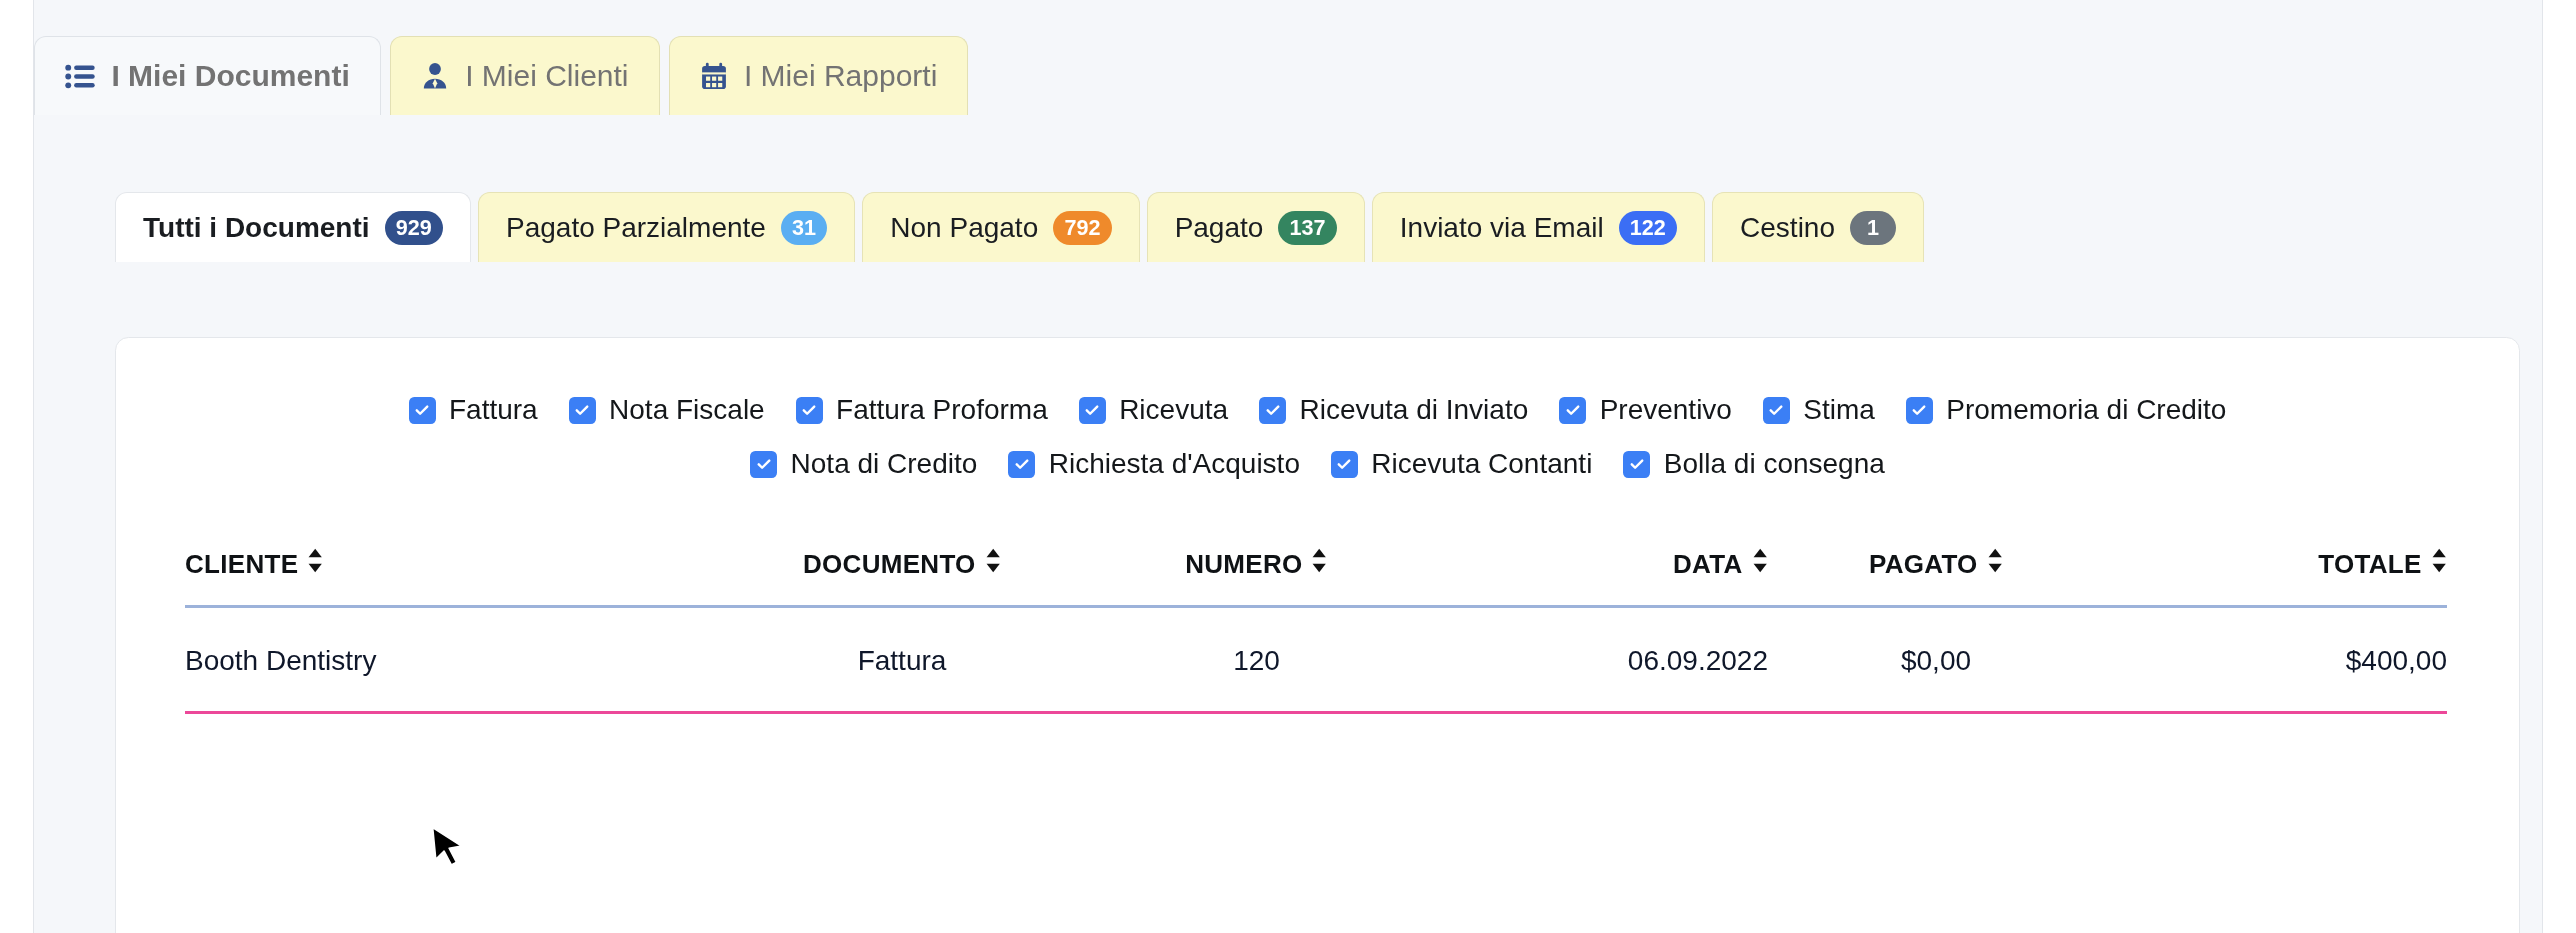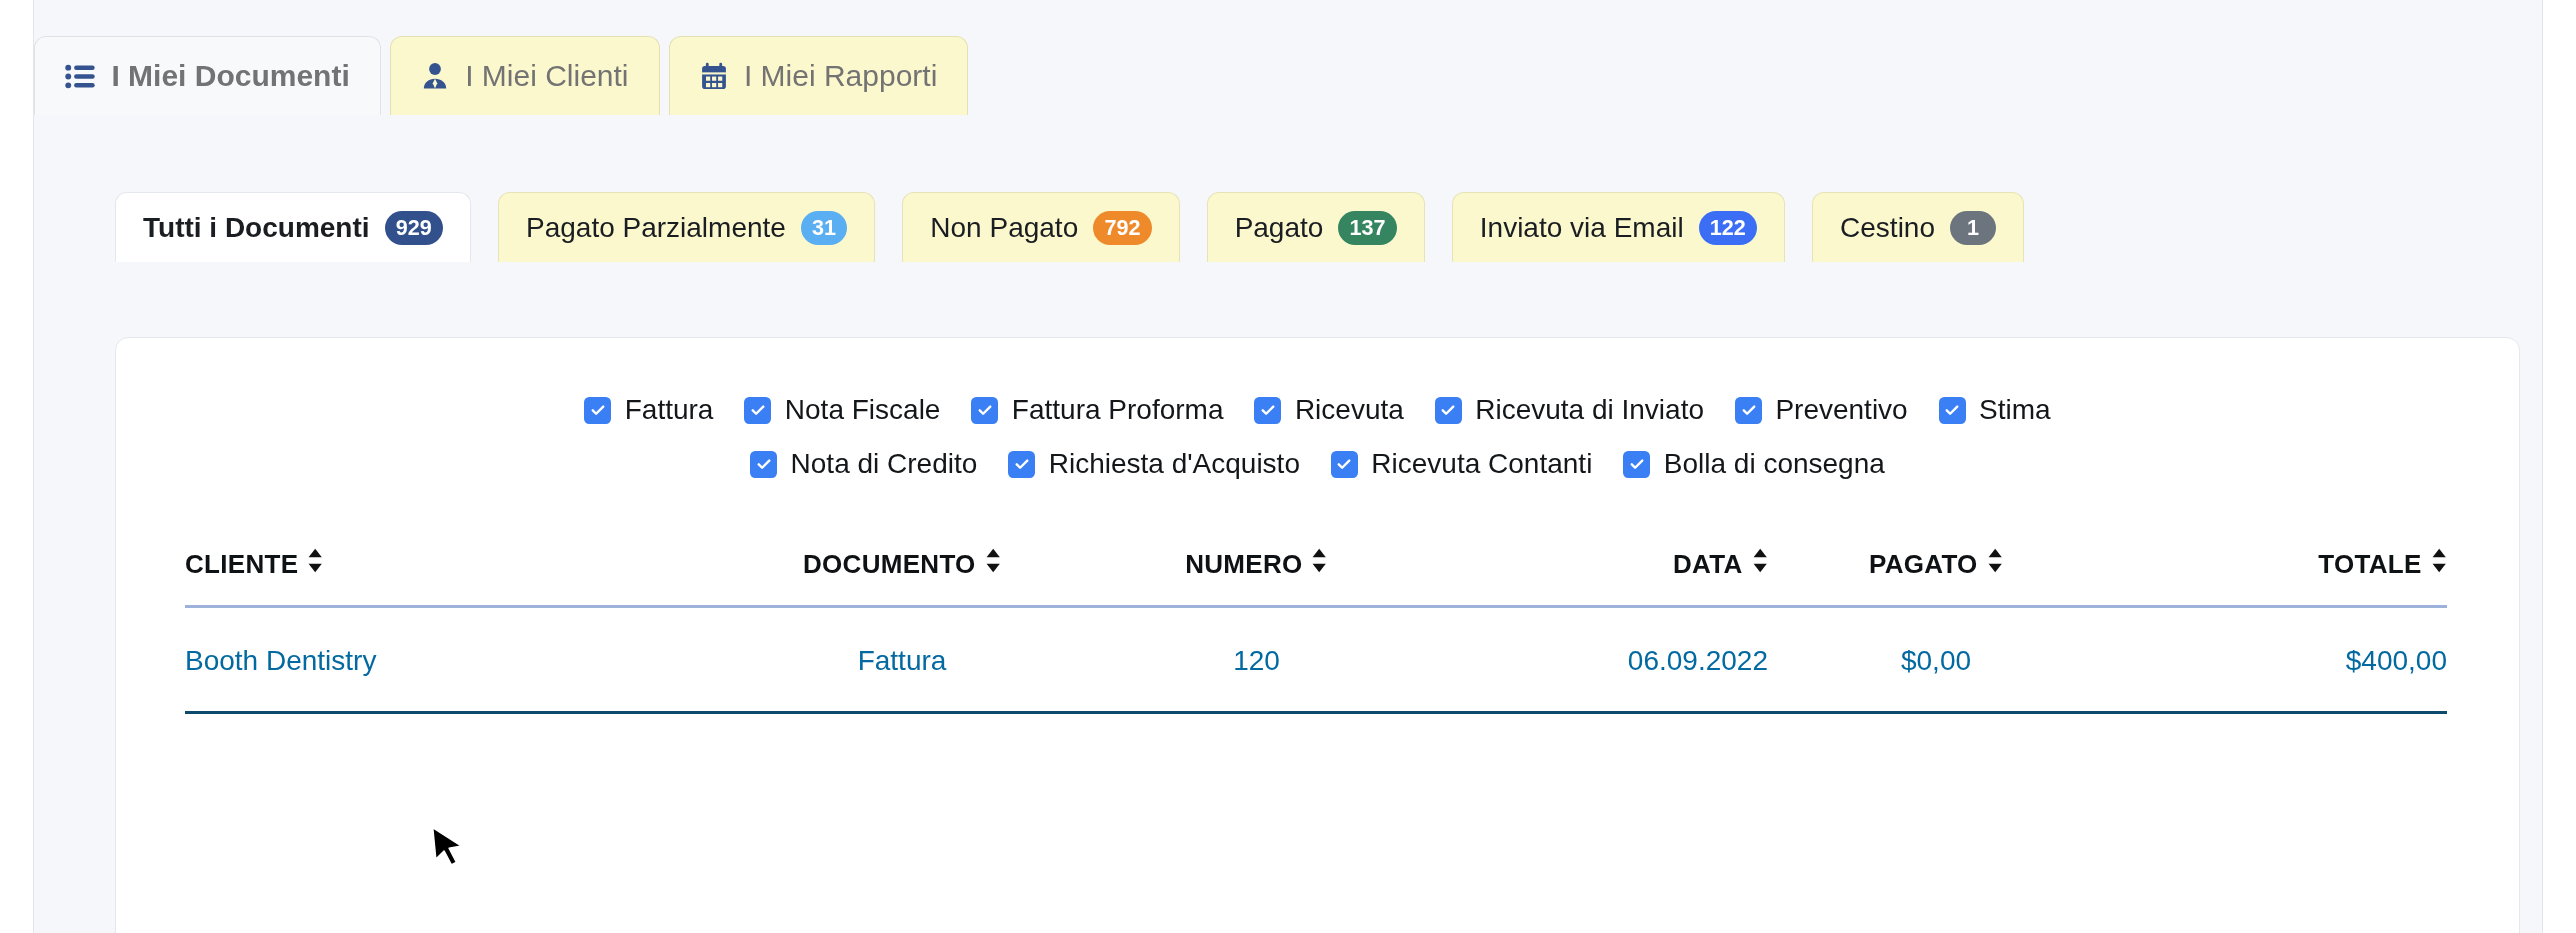"Tutti i Documenti" .filter-tabs { gap: 12px 27px -> 12px 7px }
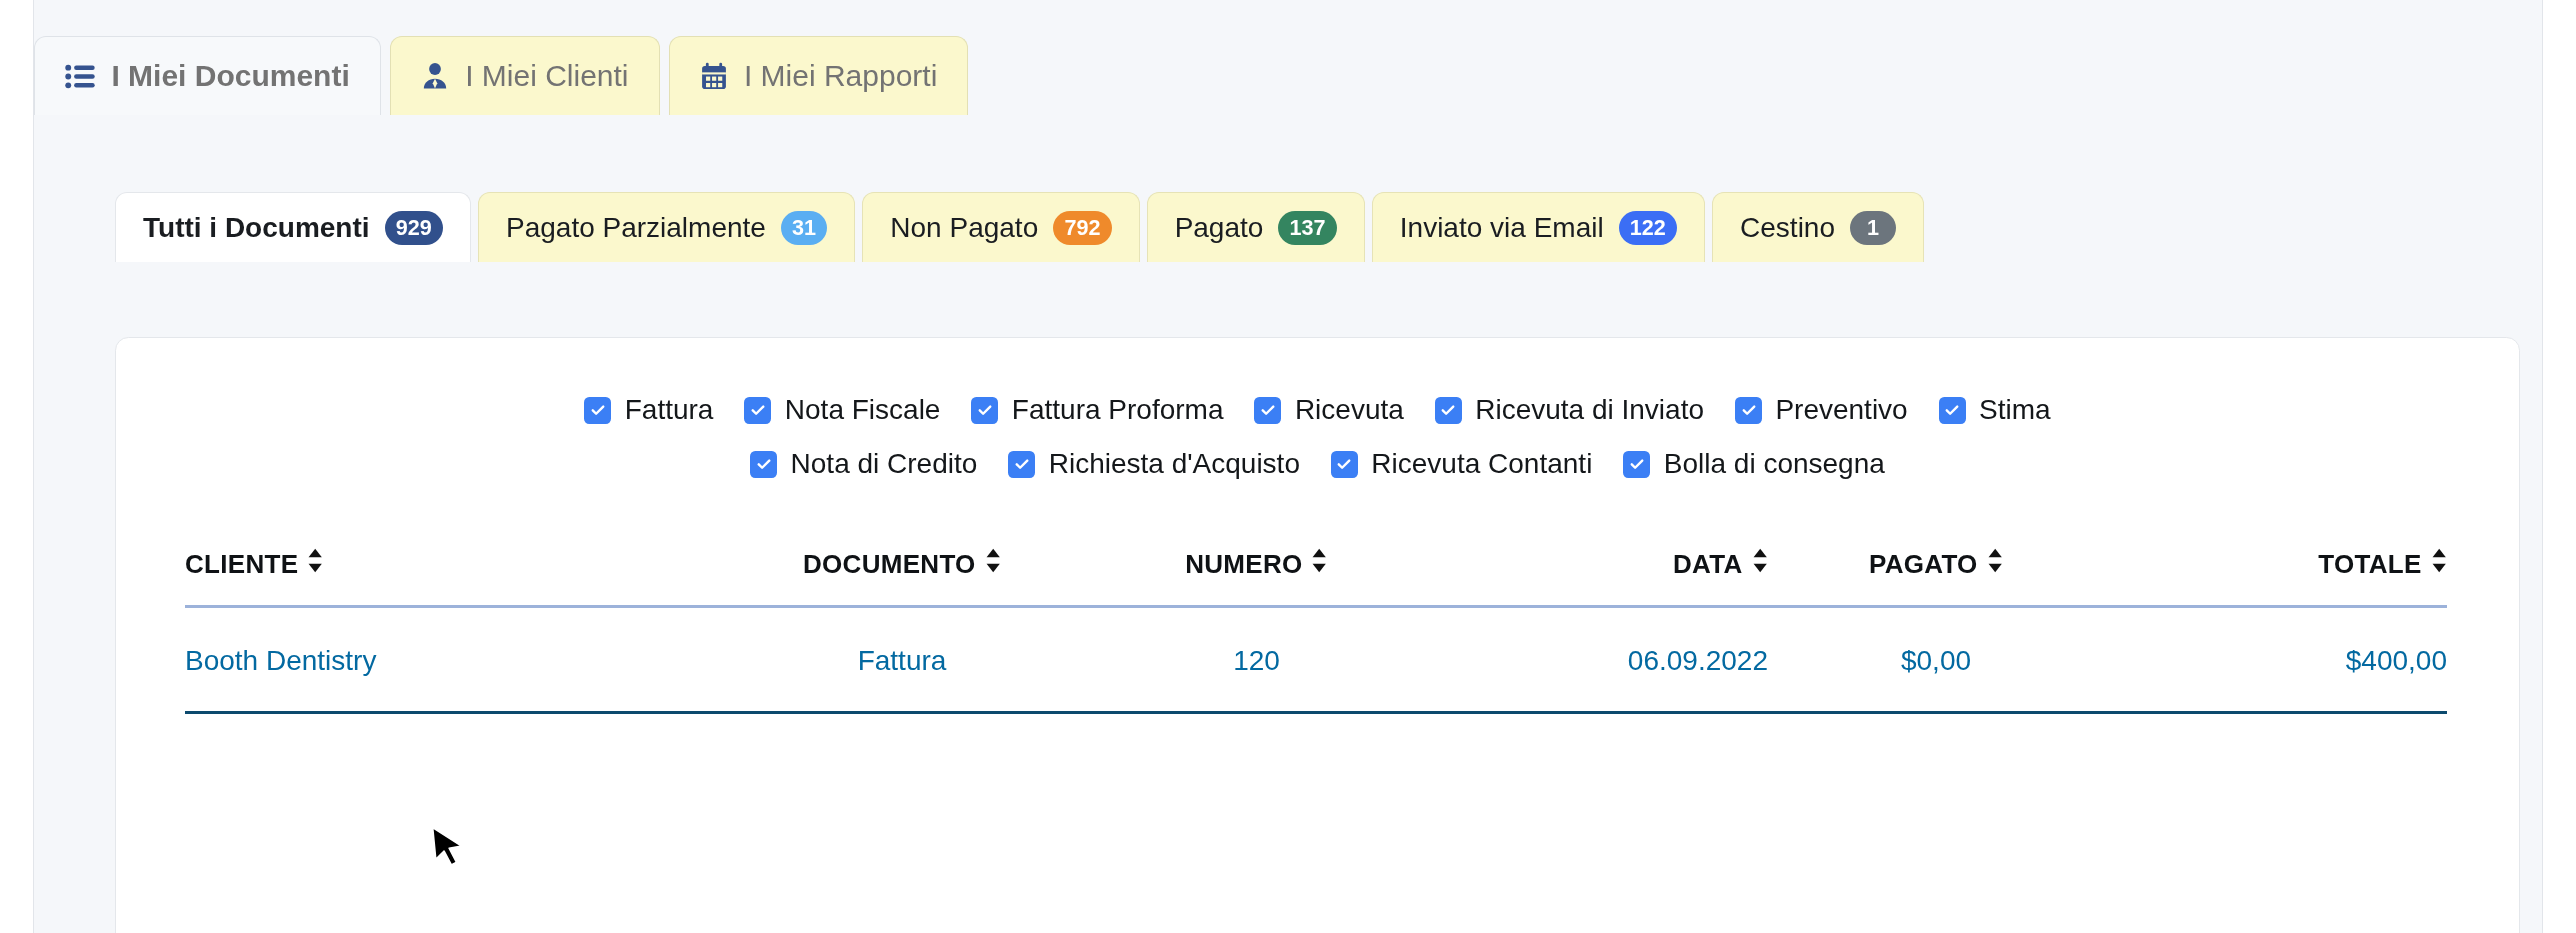"Promemoria di Credito" label.cb-item { html: none -> <label> <span> <svg> <path></path> </svg> </span> <span>Promemoria di Credito</span> </label> }
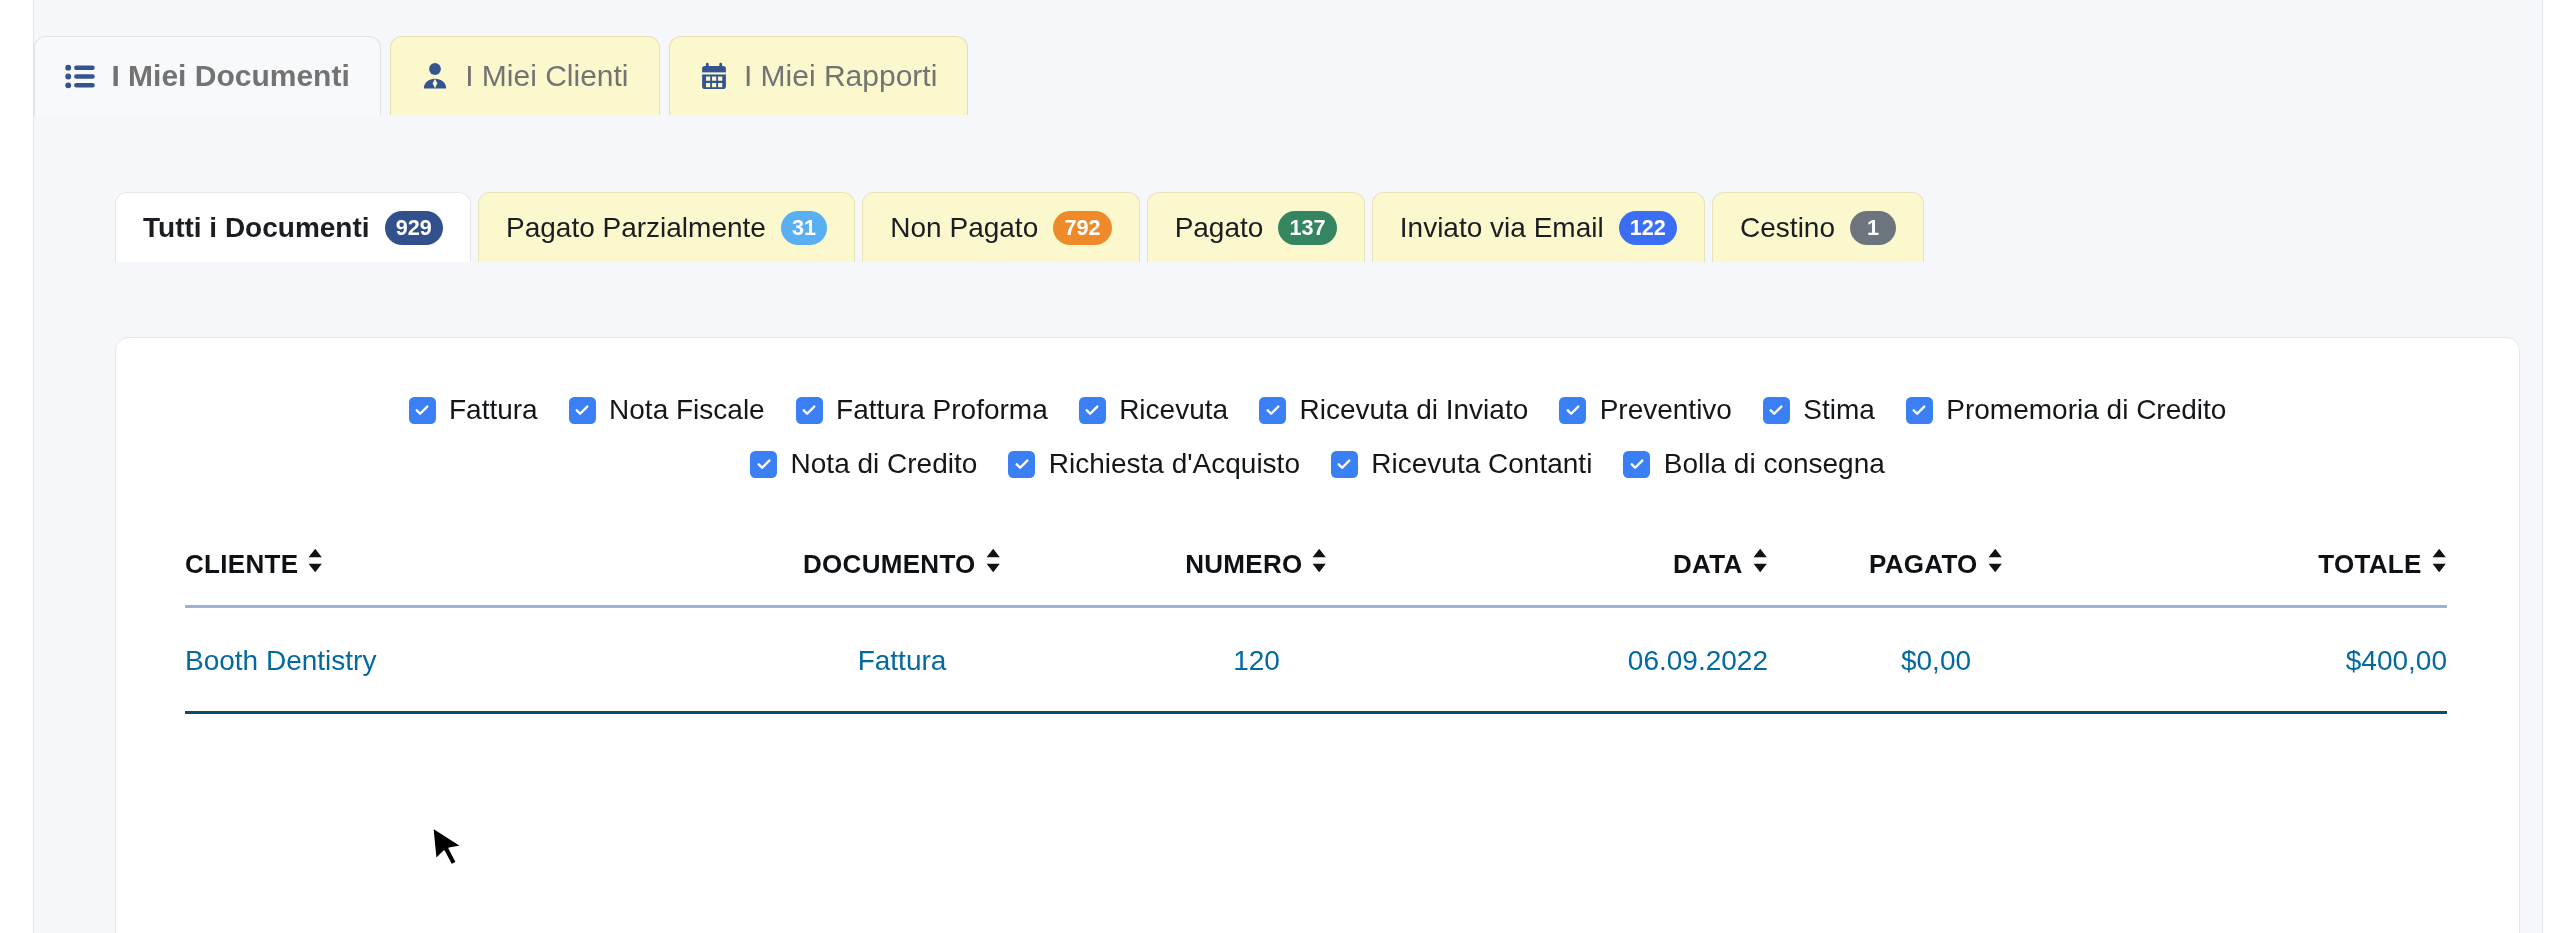"Booth Dentistry" .doc-table td { border-bottom: 3px solid #0c4a6e -> 3px solid #ec4899; color: #0369a1 -> #0f172a }
